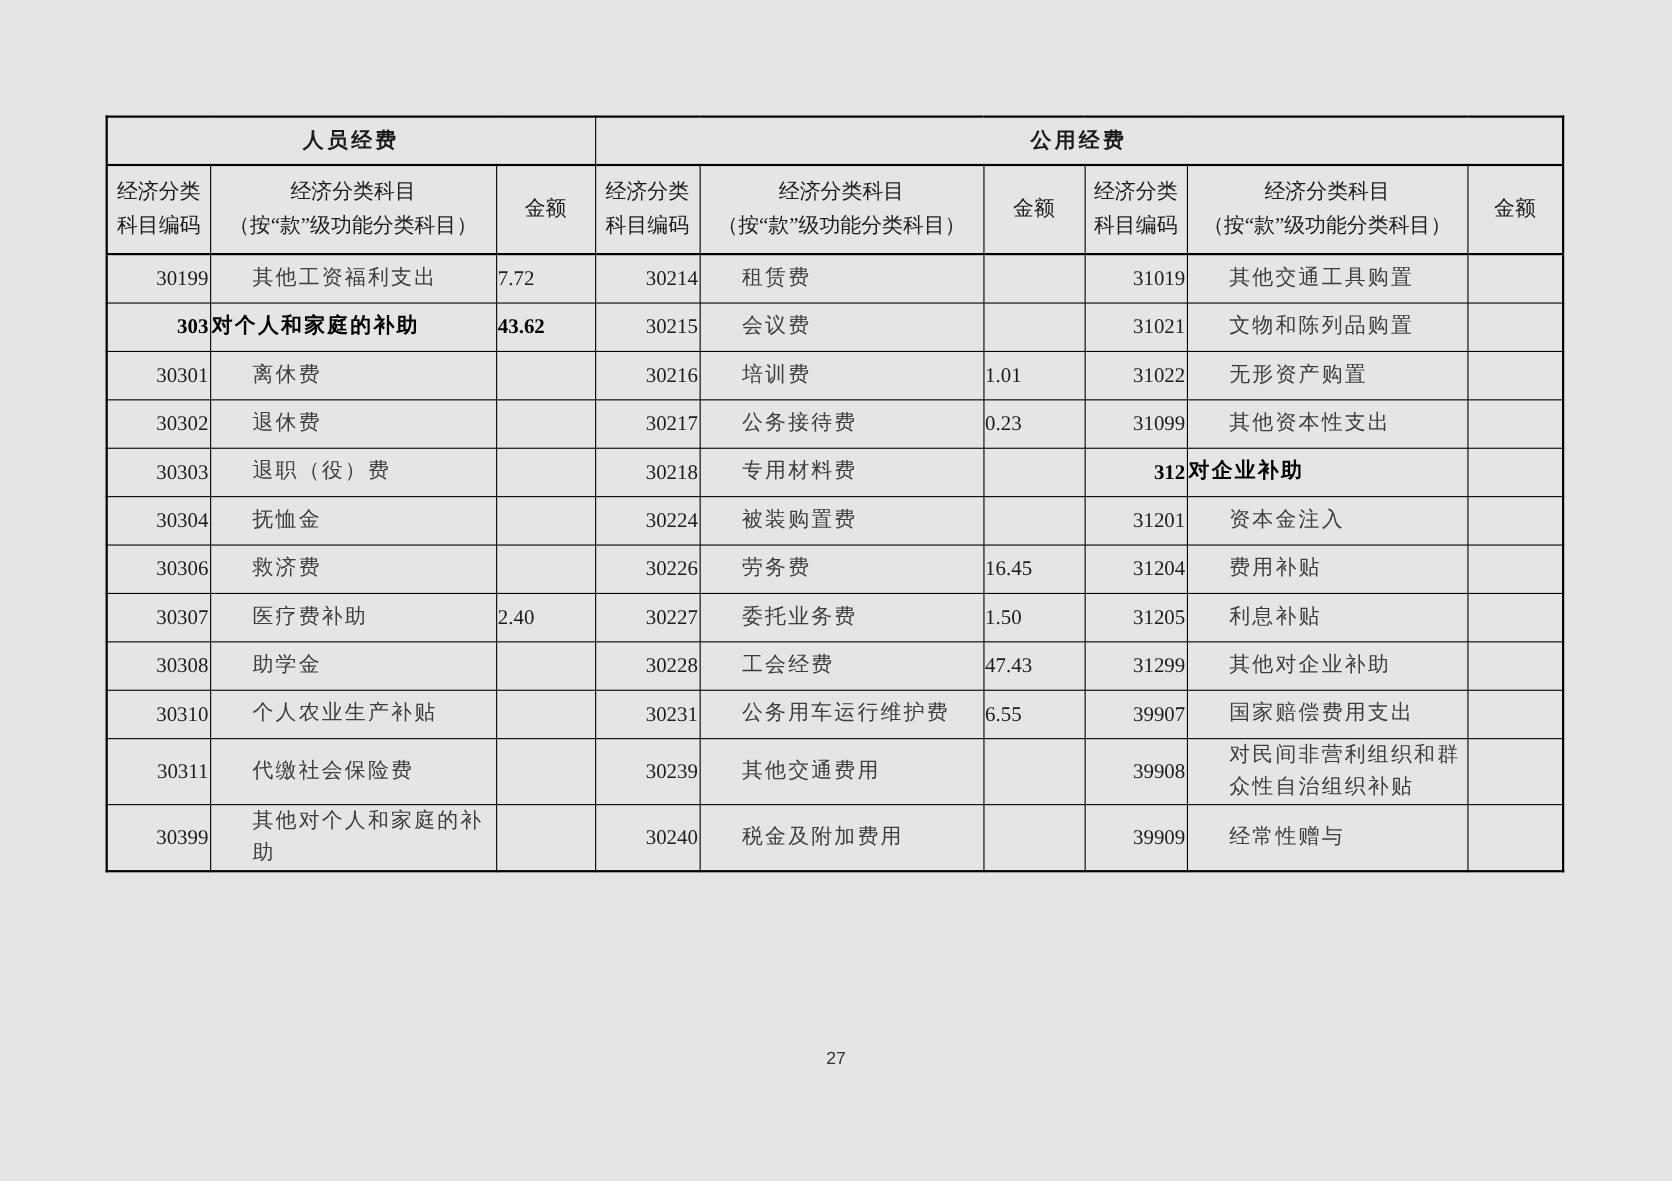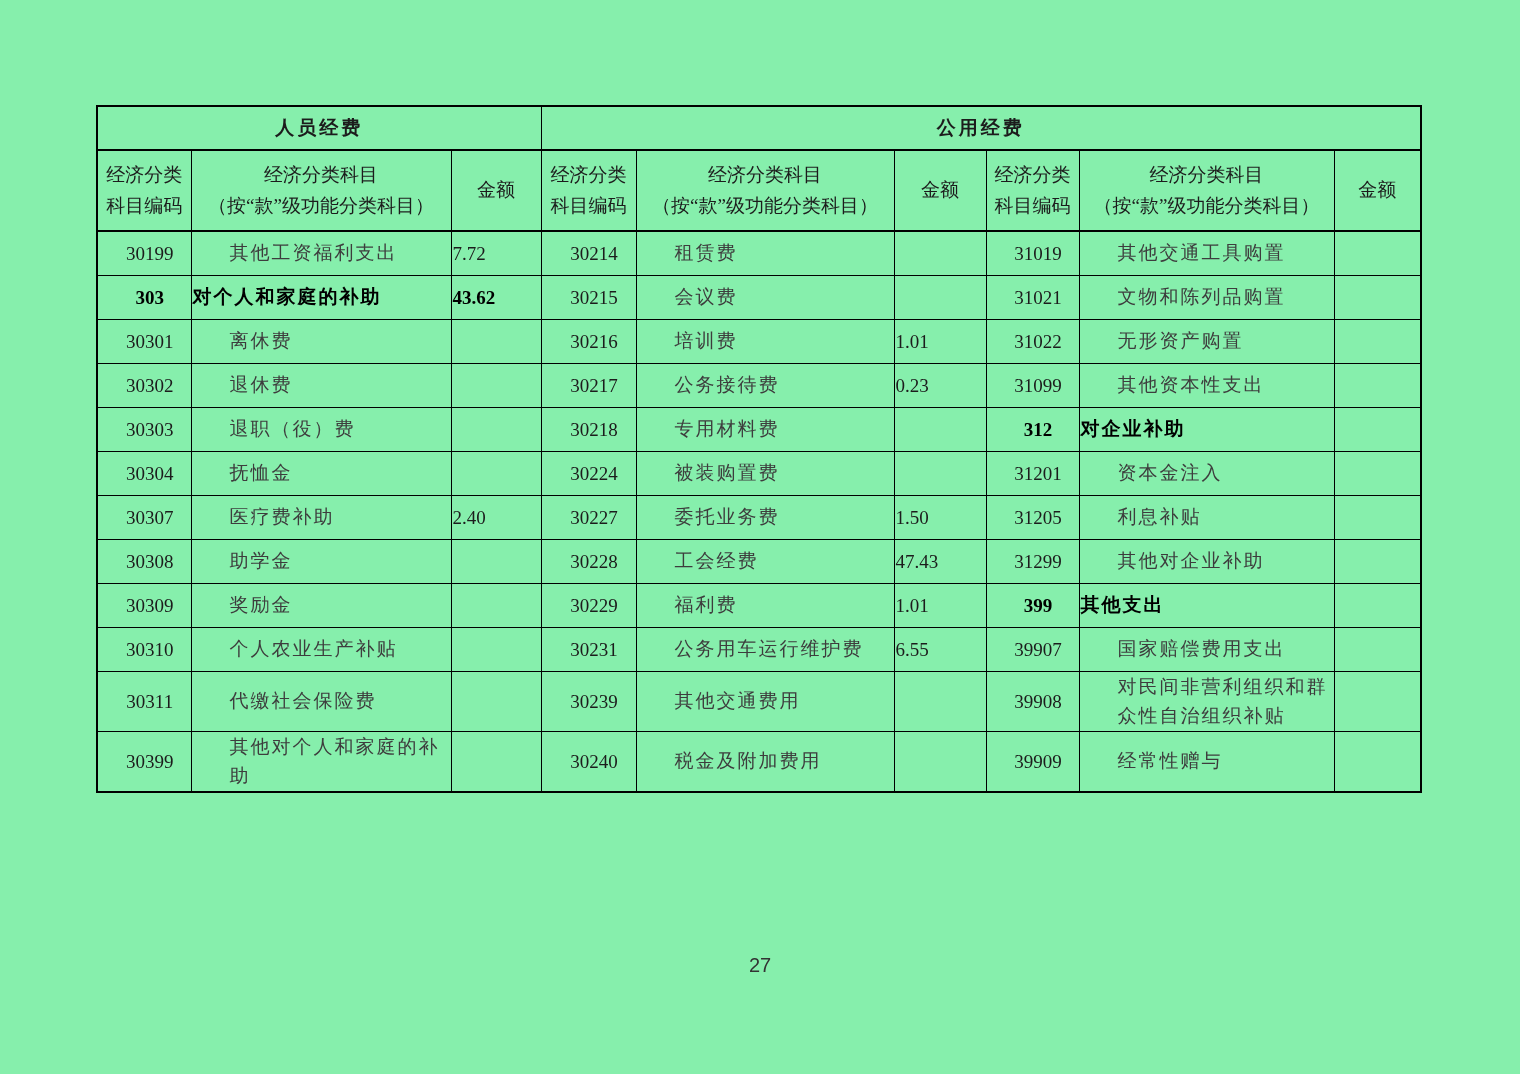"人员经费" .page { background: #86efac -> #e5e5e5 }
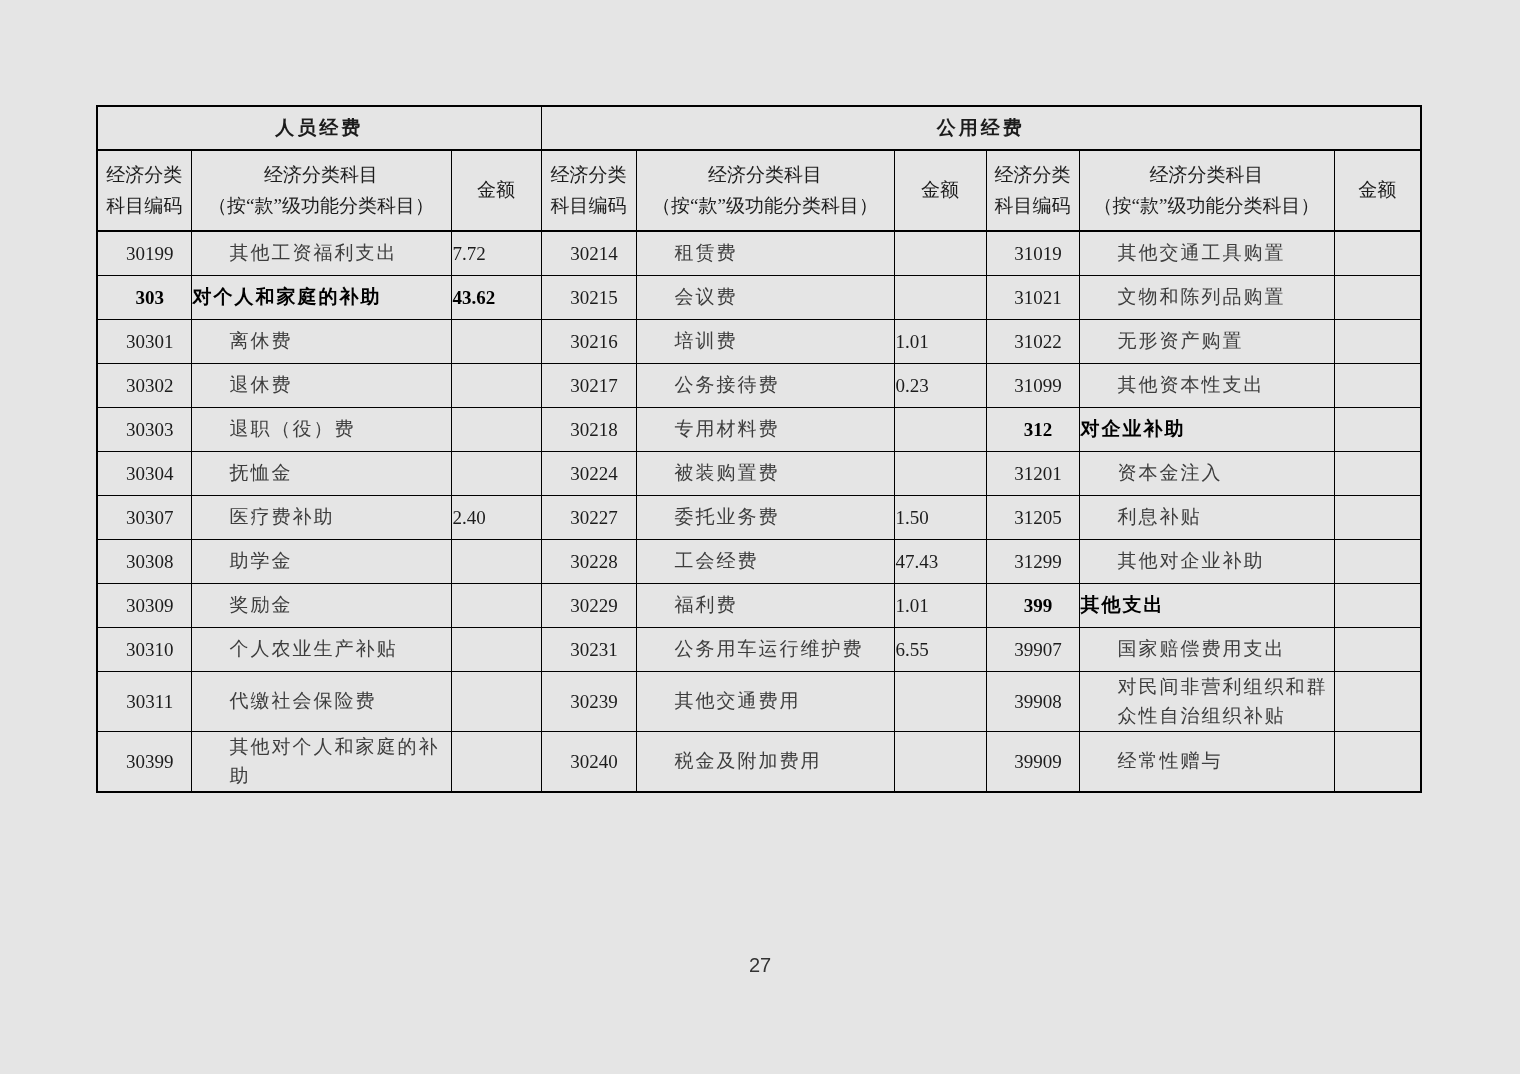"30199" td.col-code { text-align: center -> right }
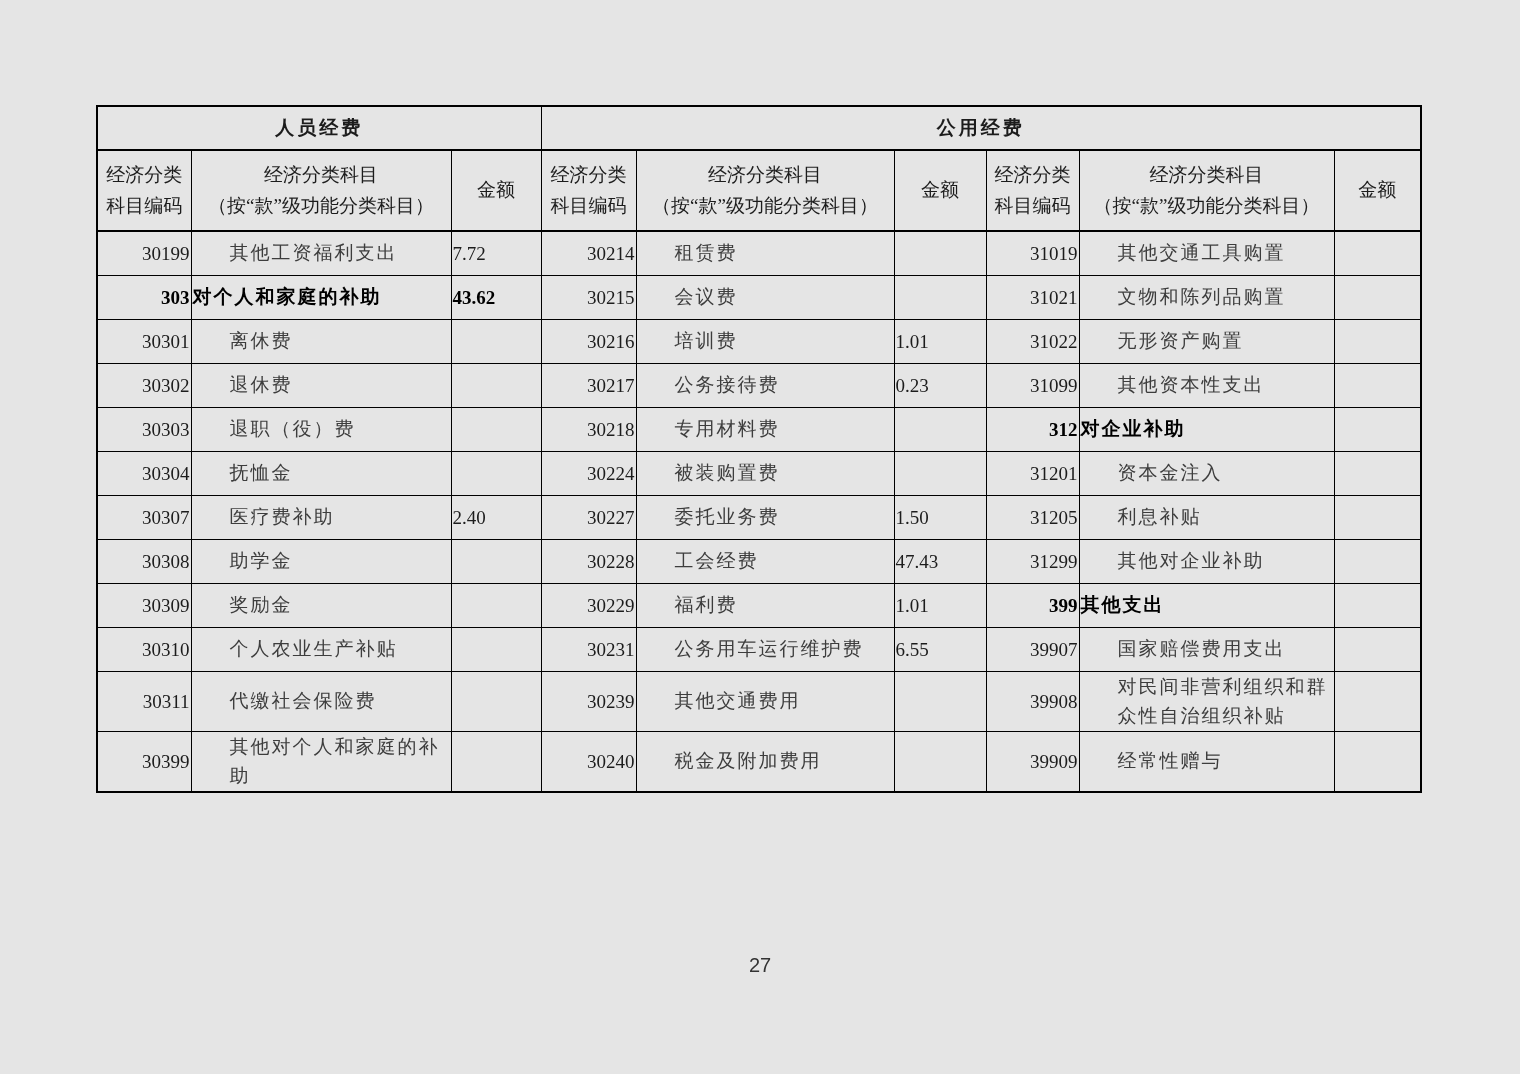"30306" tr.data-row { html: none -> <tr> <td>30306</td> <td>救济费</td> <td></td> <td>30226</td> <td>劳务费</td> <td>16.45</td> <td>31204</td> <td>费用补贴</td> <td></td> </tr> }
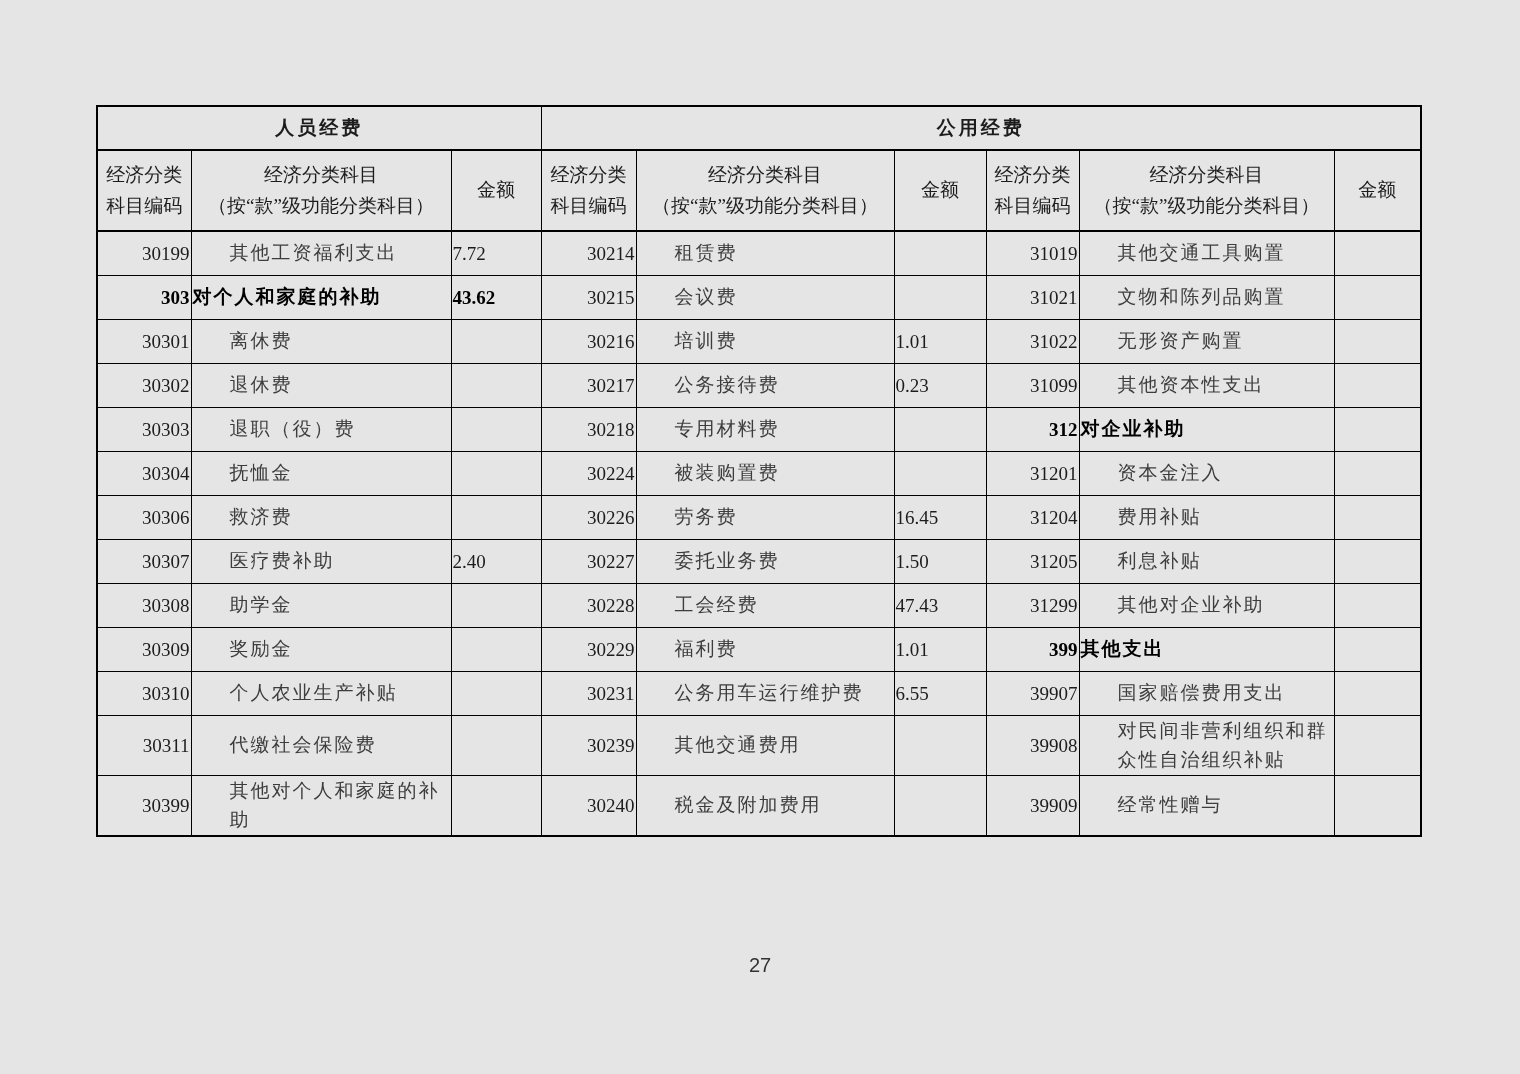"30309" tr.data-row { html: <tr> <td>30309</td> <td>奖励金</td> <td></td> <td>30229</td> <td>福利费</td> <td>1.01</td> <td>399</td> <td>其他支出</td> <td></td> </tr> -> none }
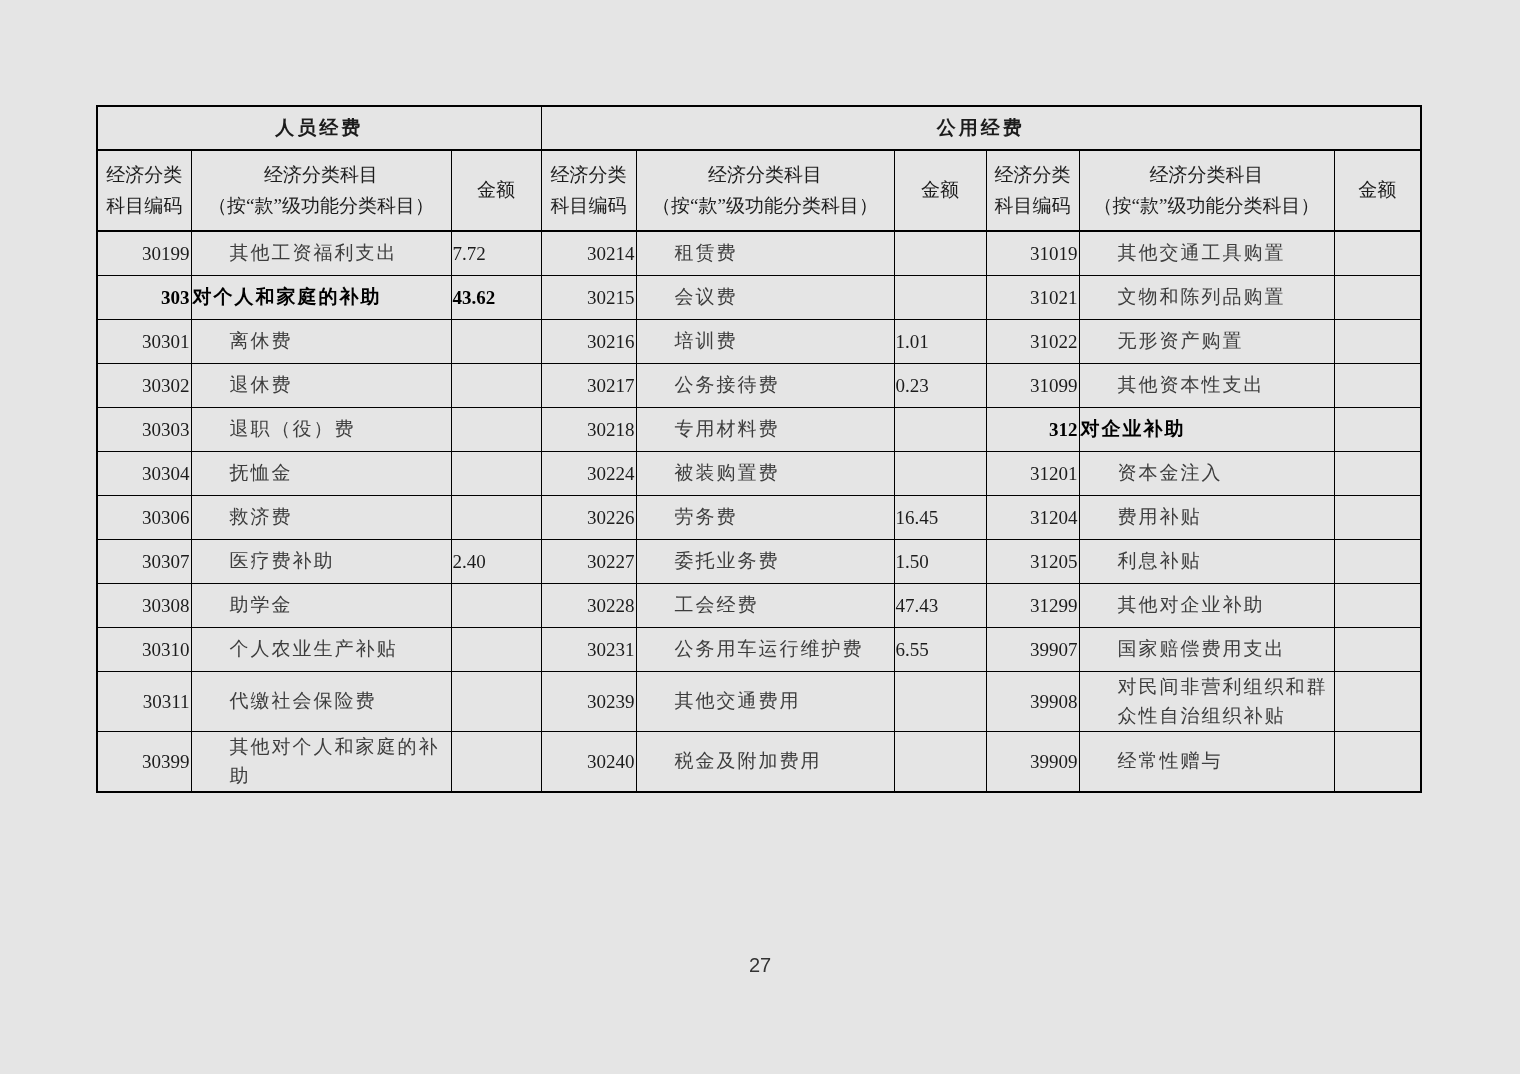"27" .page-number { font-size: 20px -> 16px }
